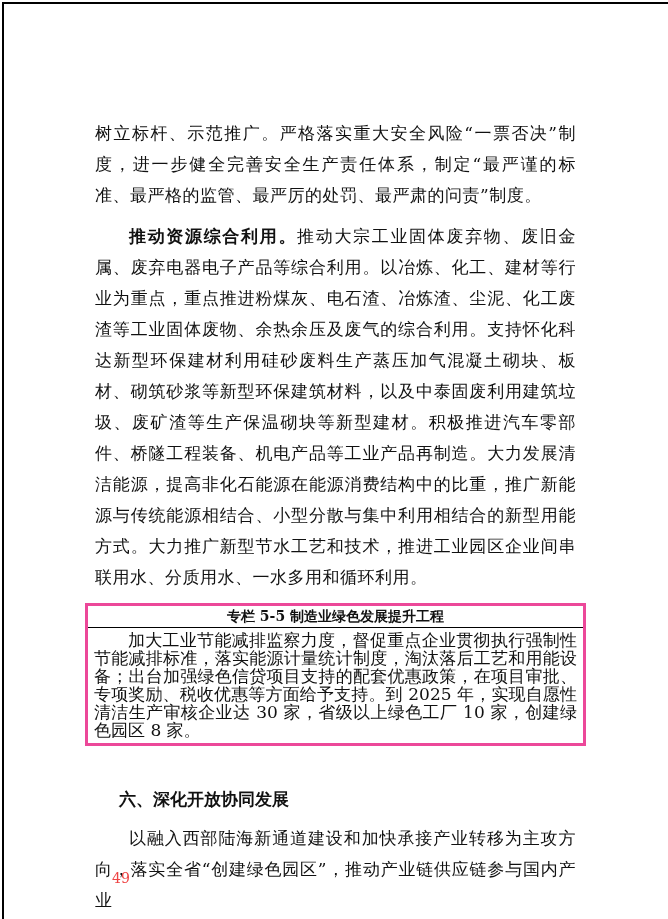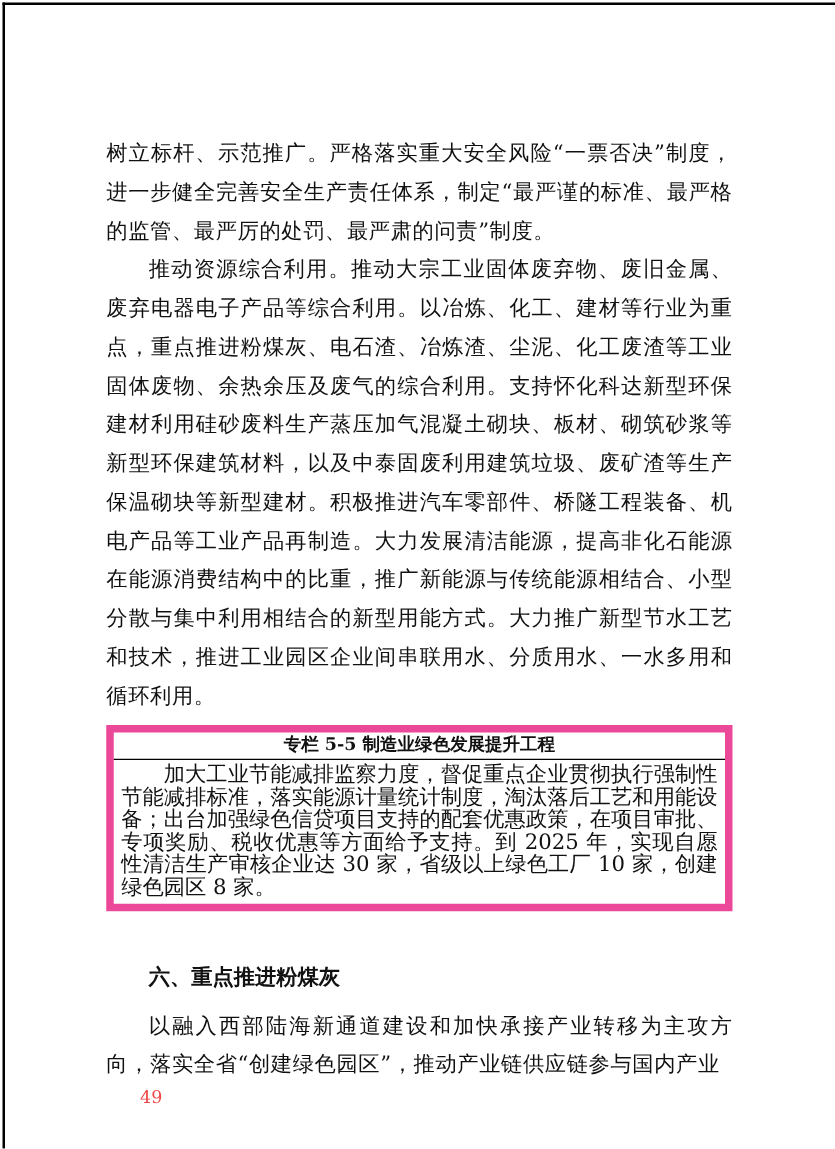"树立标杆、示范推广。严格落实重大安全风险“一票否决”制度，进一步健全完善安全生产" .para { margin: 0 -> 10px }
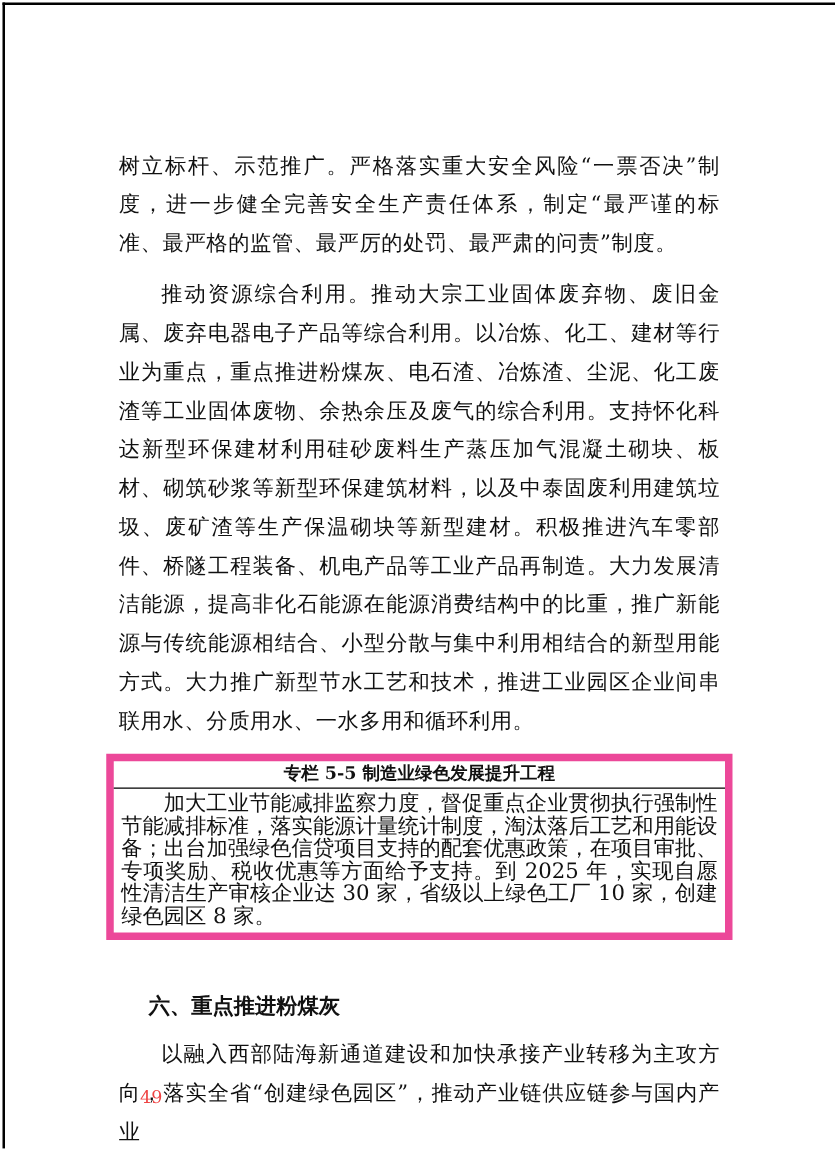"推动资源综合利用。" .bold-lead { font-weight: normal -> bold }
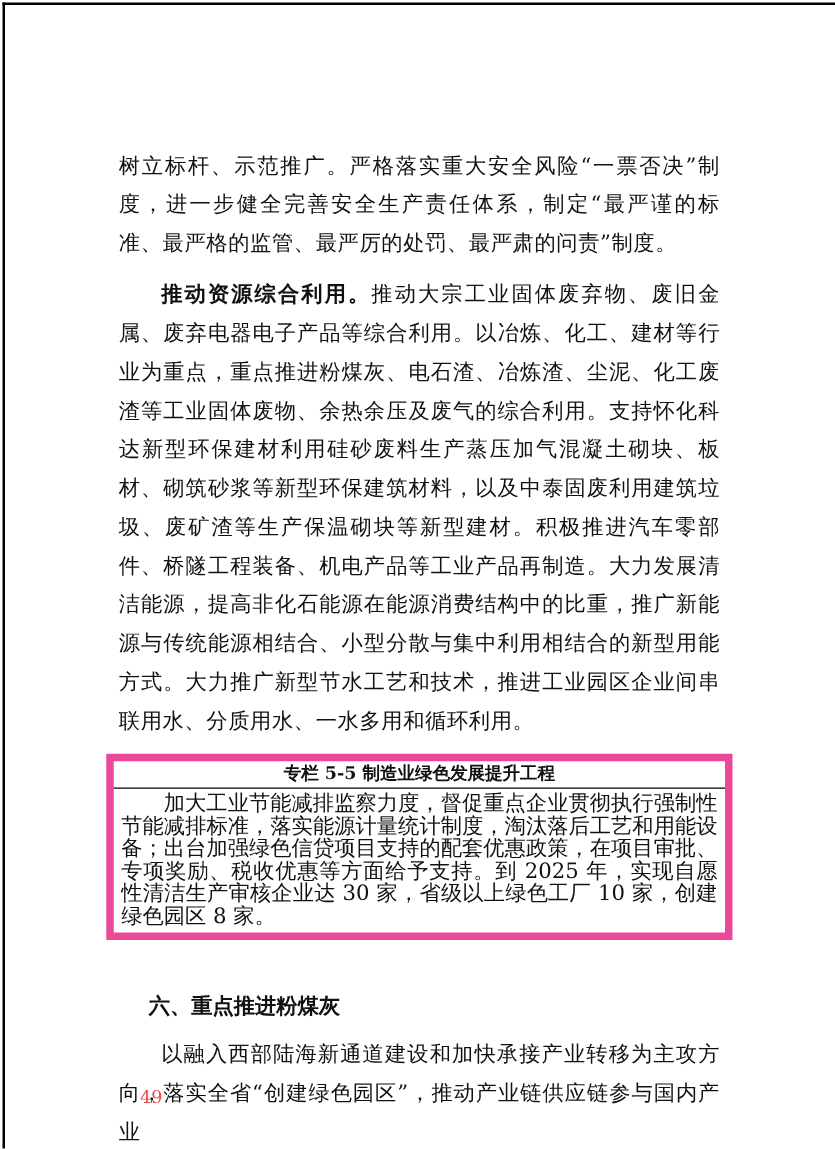"专栏 5-5 制造业绿色发展提升工程" .callout { border: 6px solid #ec4899 -> 3px solid #ec4899 }
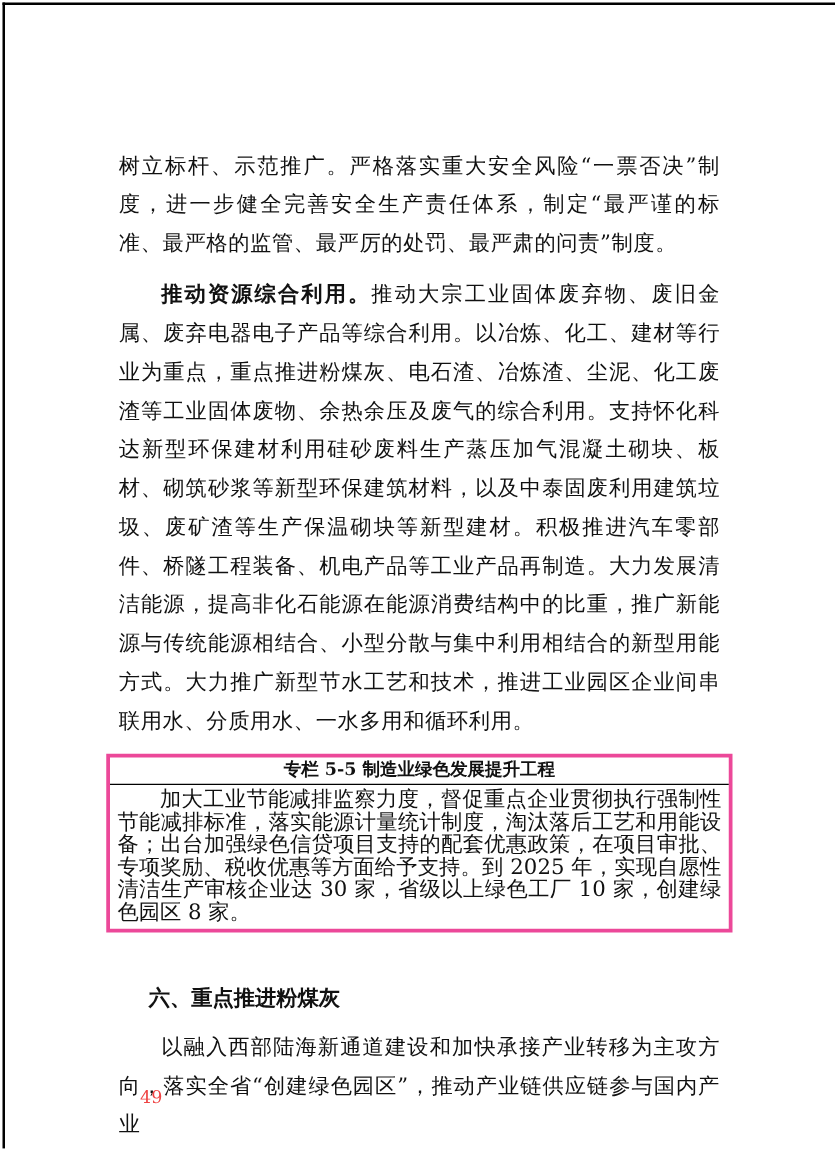"六、重点推进粉煤灰" h3.section-heading { text: 重点推进粉煤灰 -> 深化开放协同发展 }
